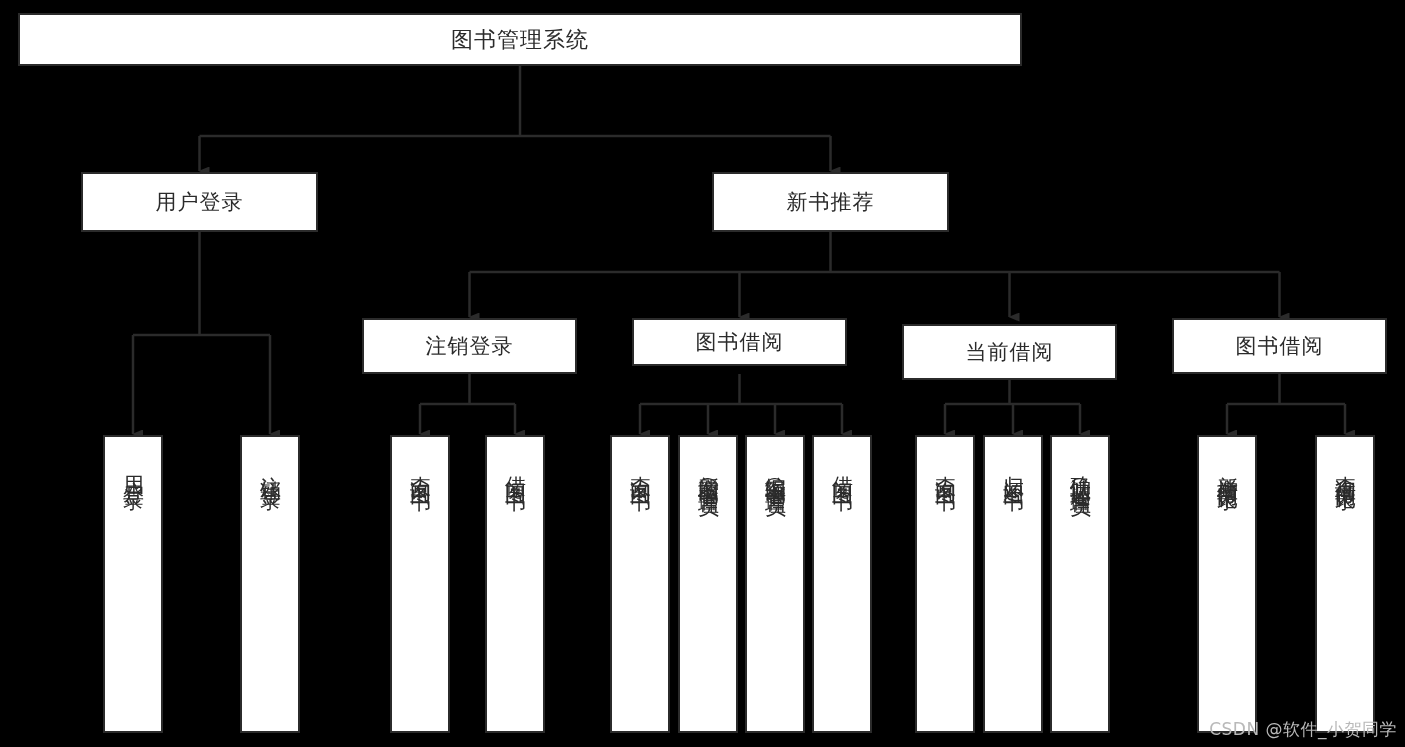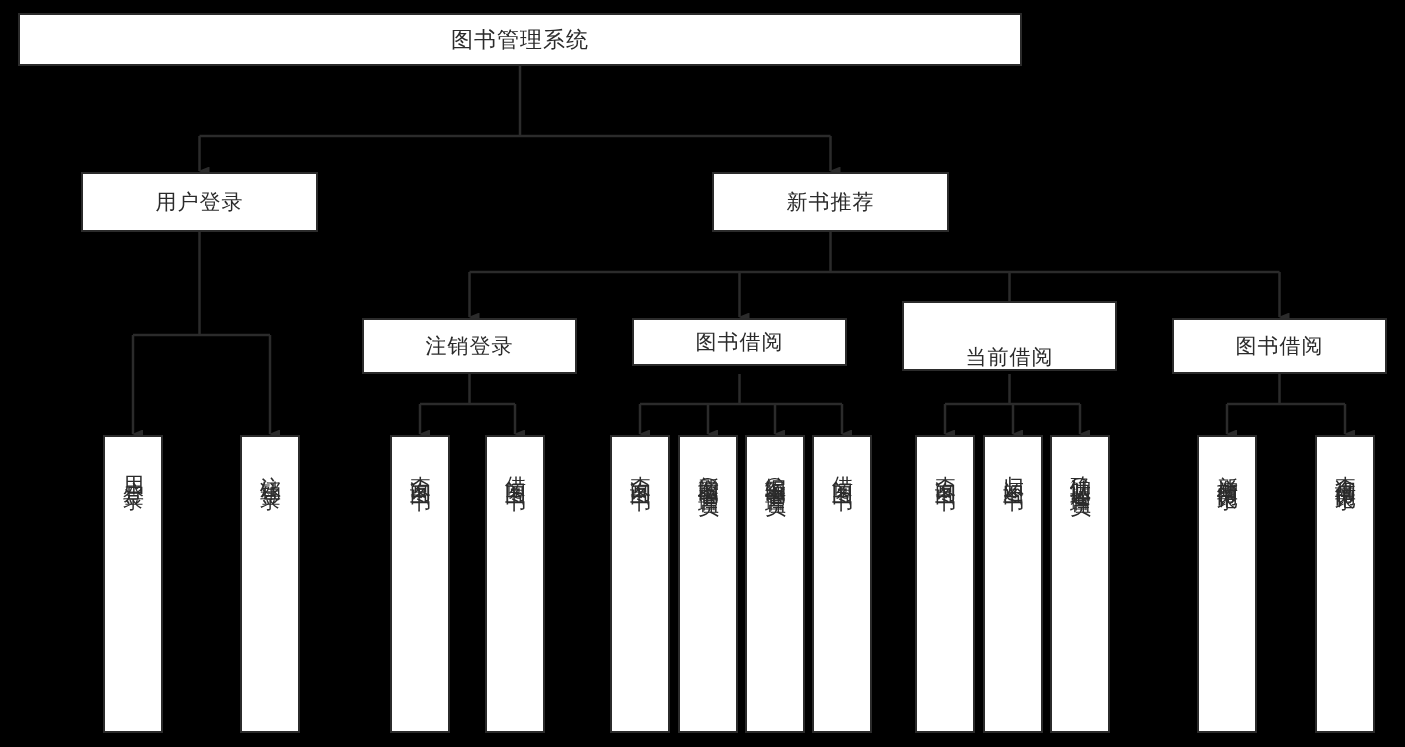"当前借阅" div.node { align-items: flex-end -> none; height: 70px -> 56px; top: 301px -> 324px }
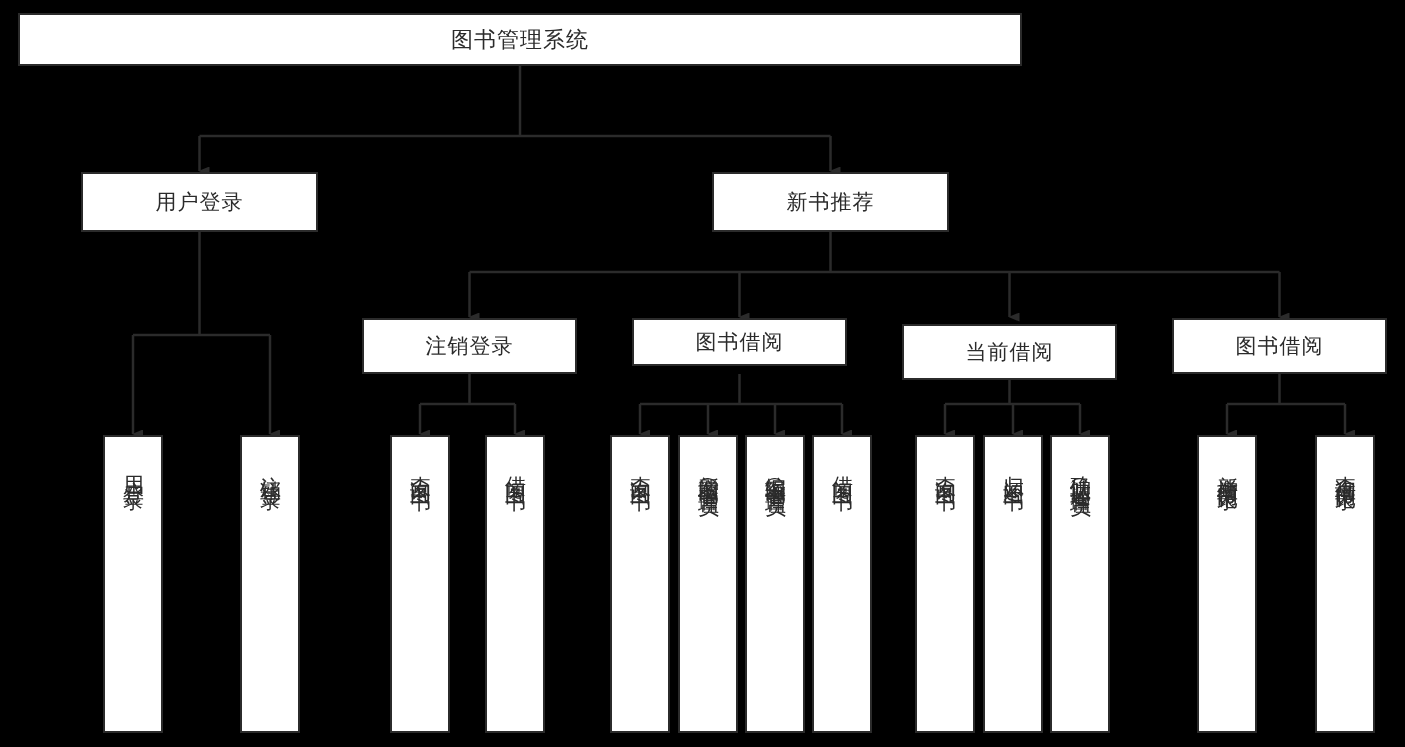"CSDN @软件_小贺同学" div { html: none -> <div>CSDN @软件_小贺同学</div> }
